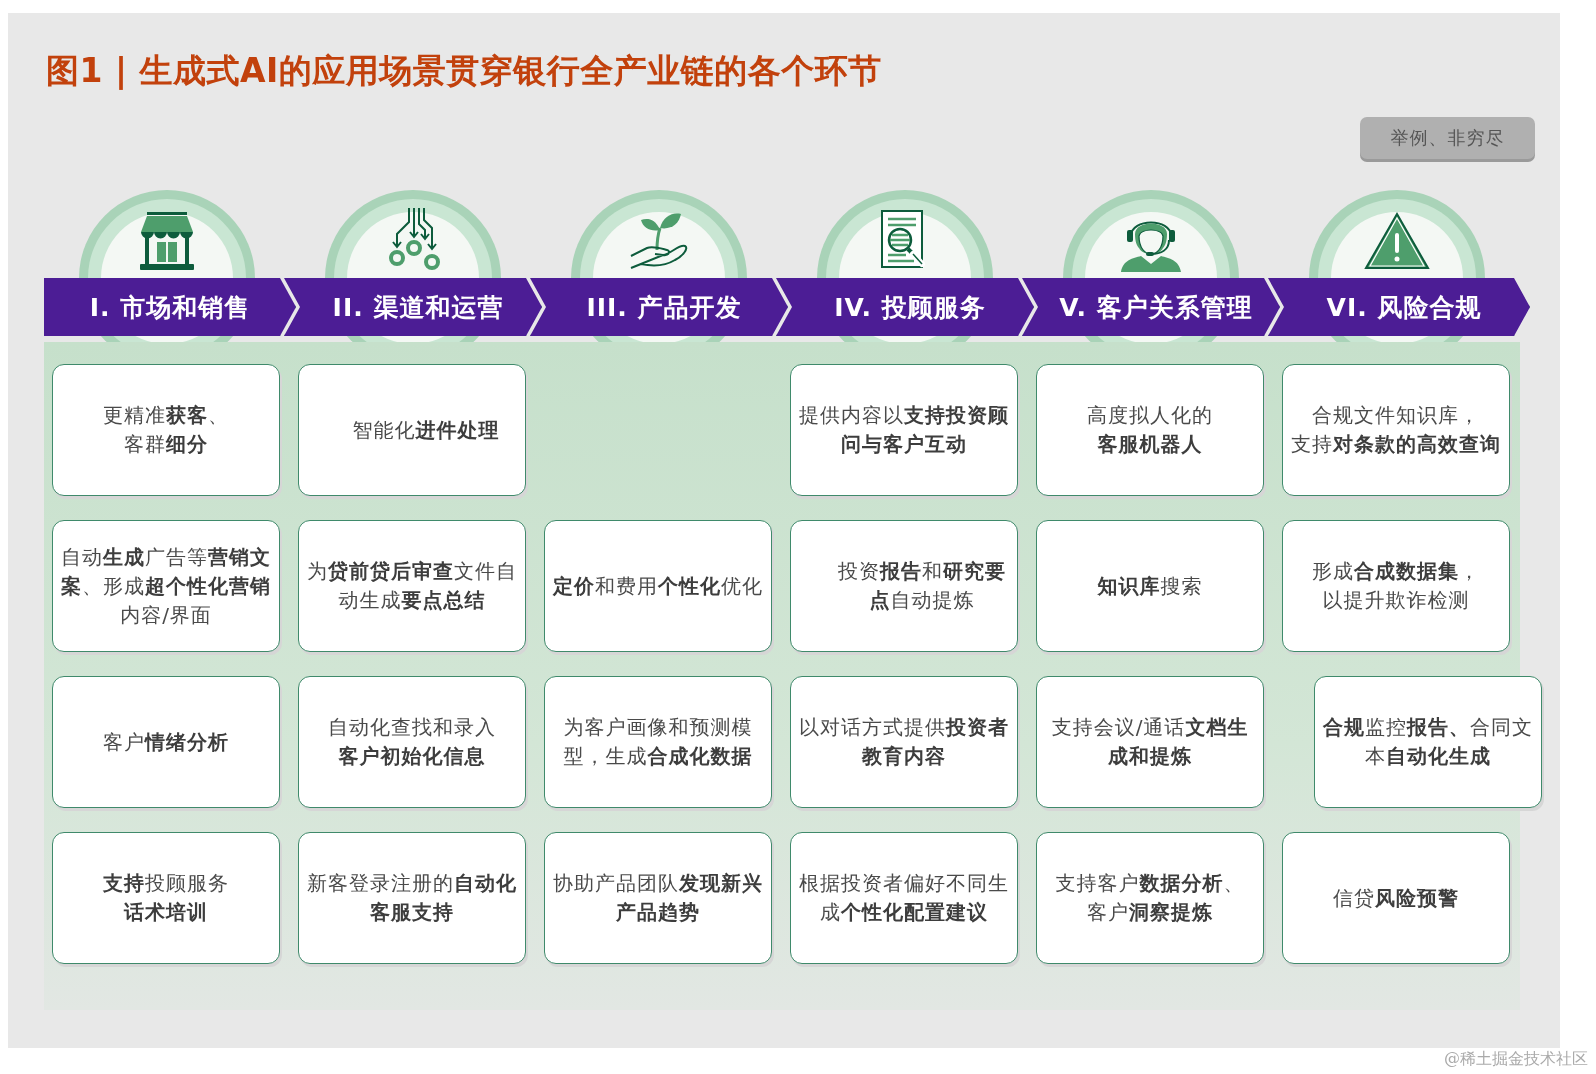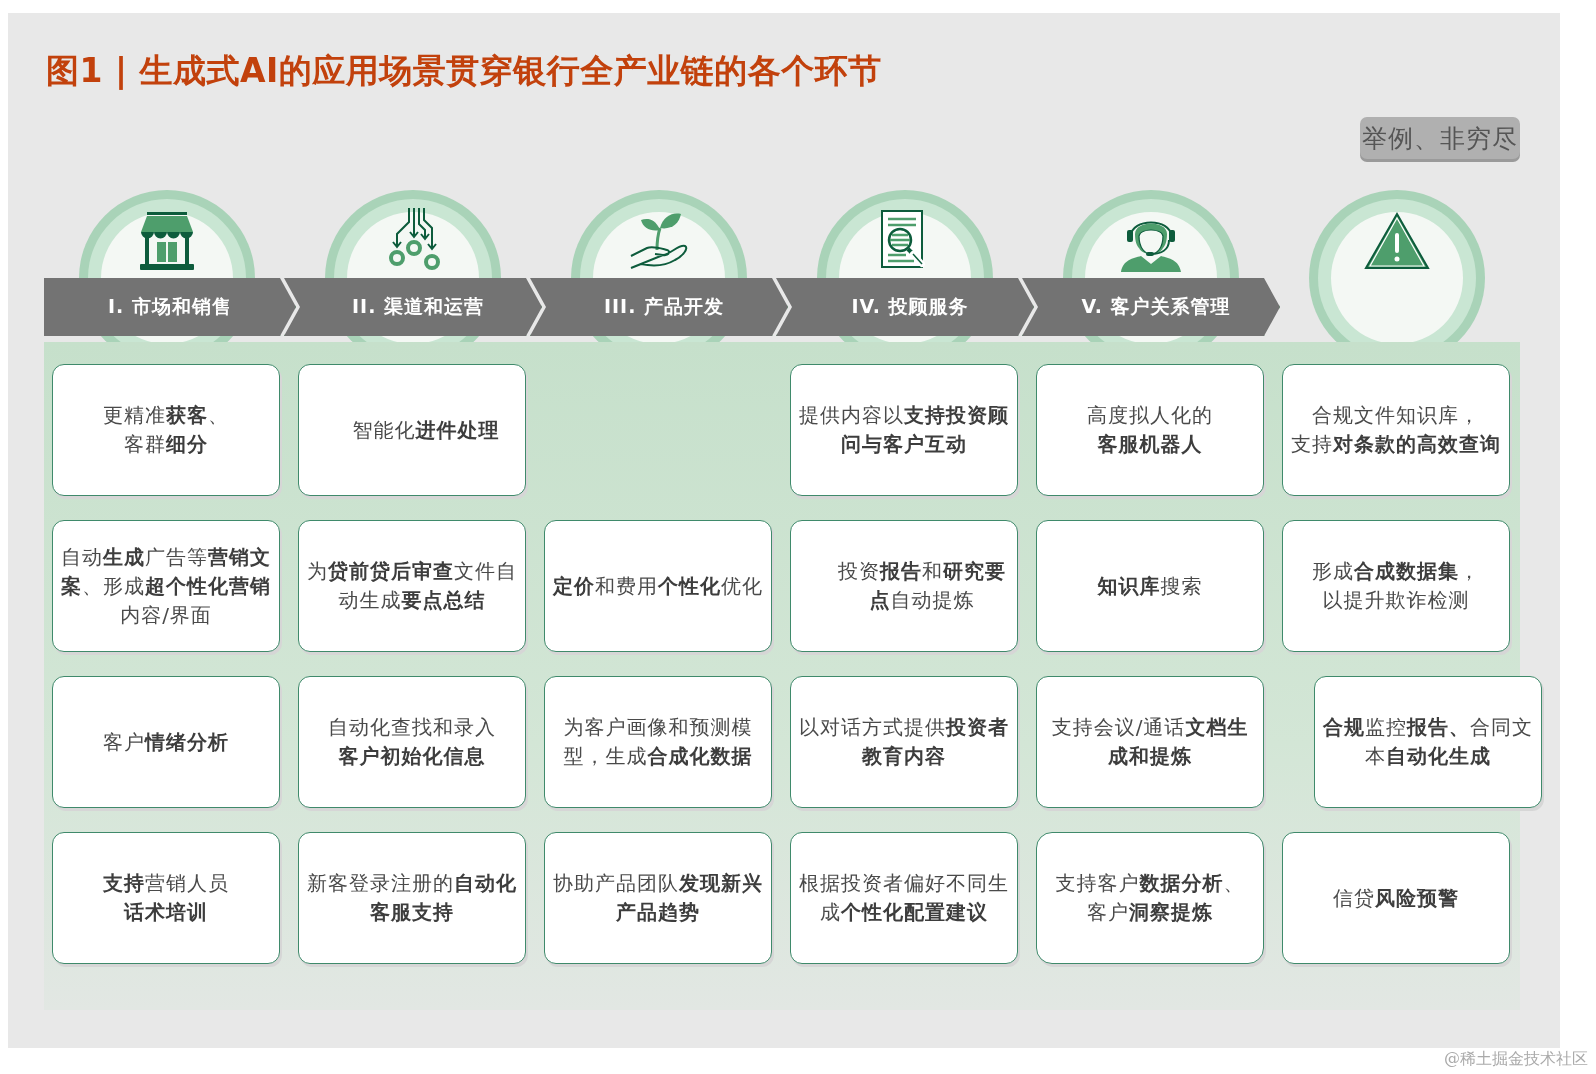"举例、非穷尽" .tag { font-size: 25px -> 18px; width: 160px -> 175px }
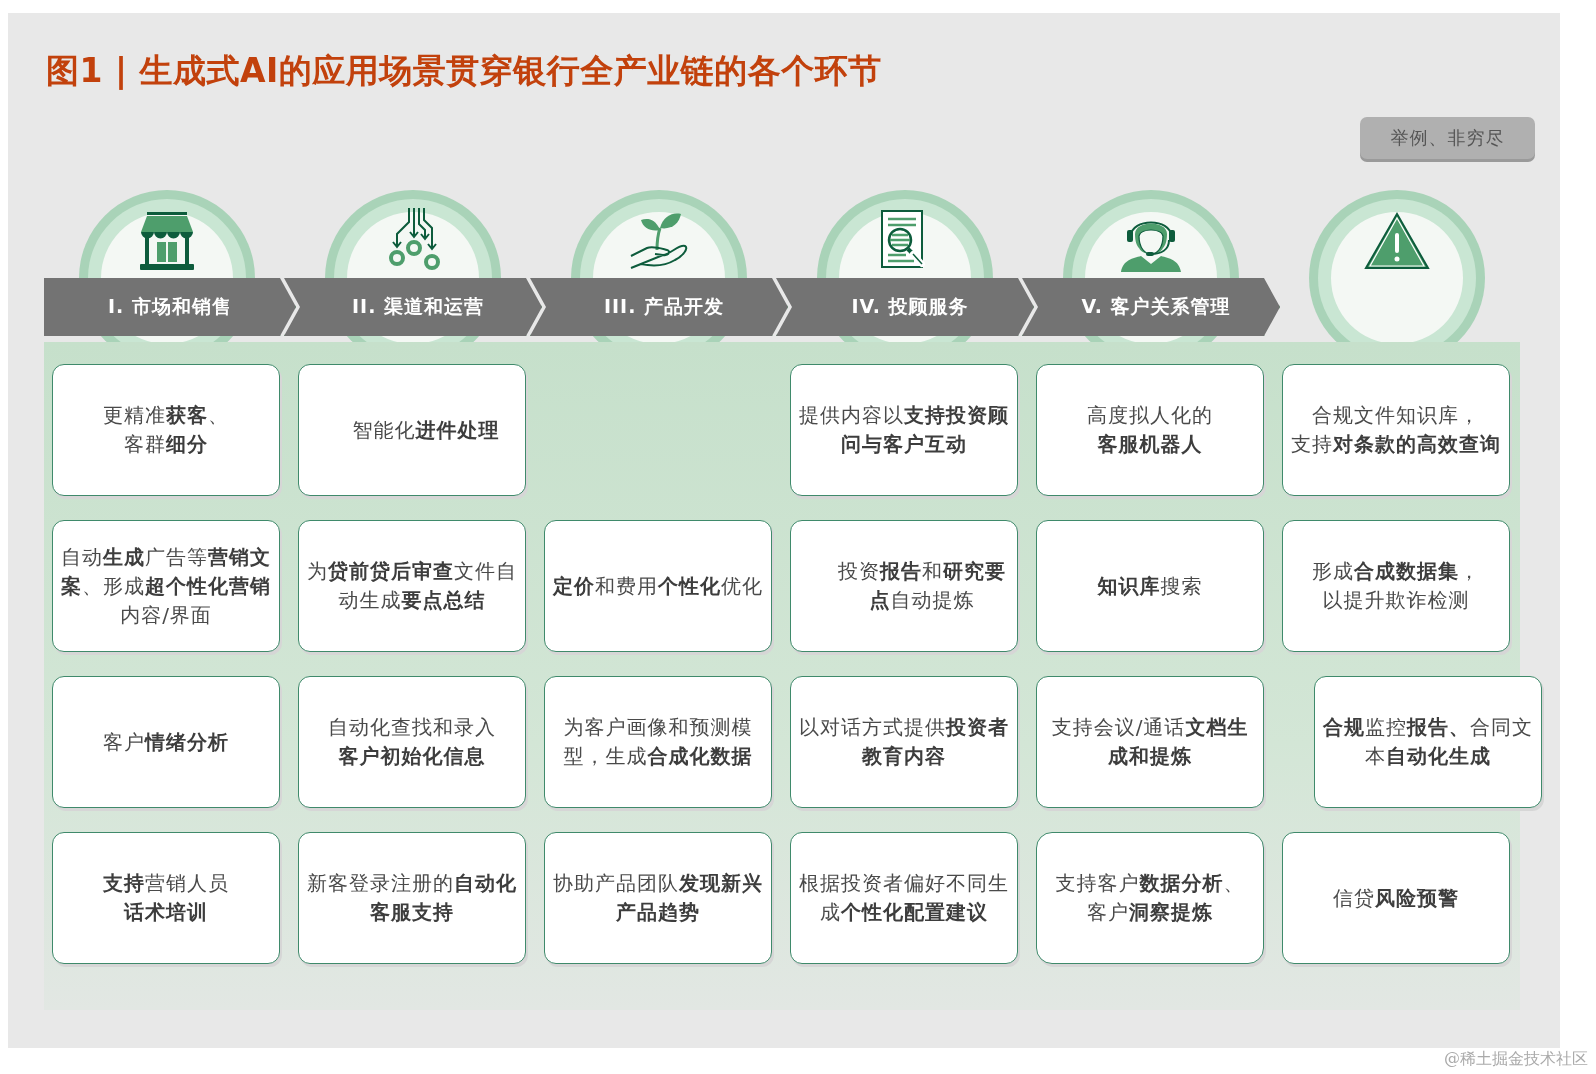"I. 市场和销售" .banner { background: #737373 -> #4c1d95; font-size: 19px -> 25px }
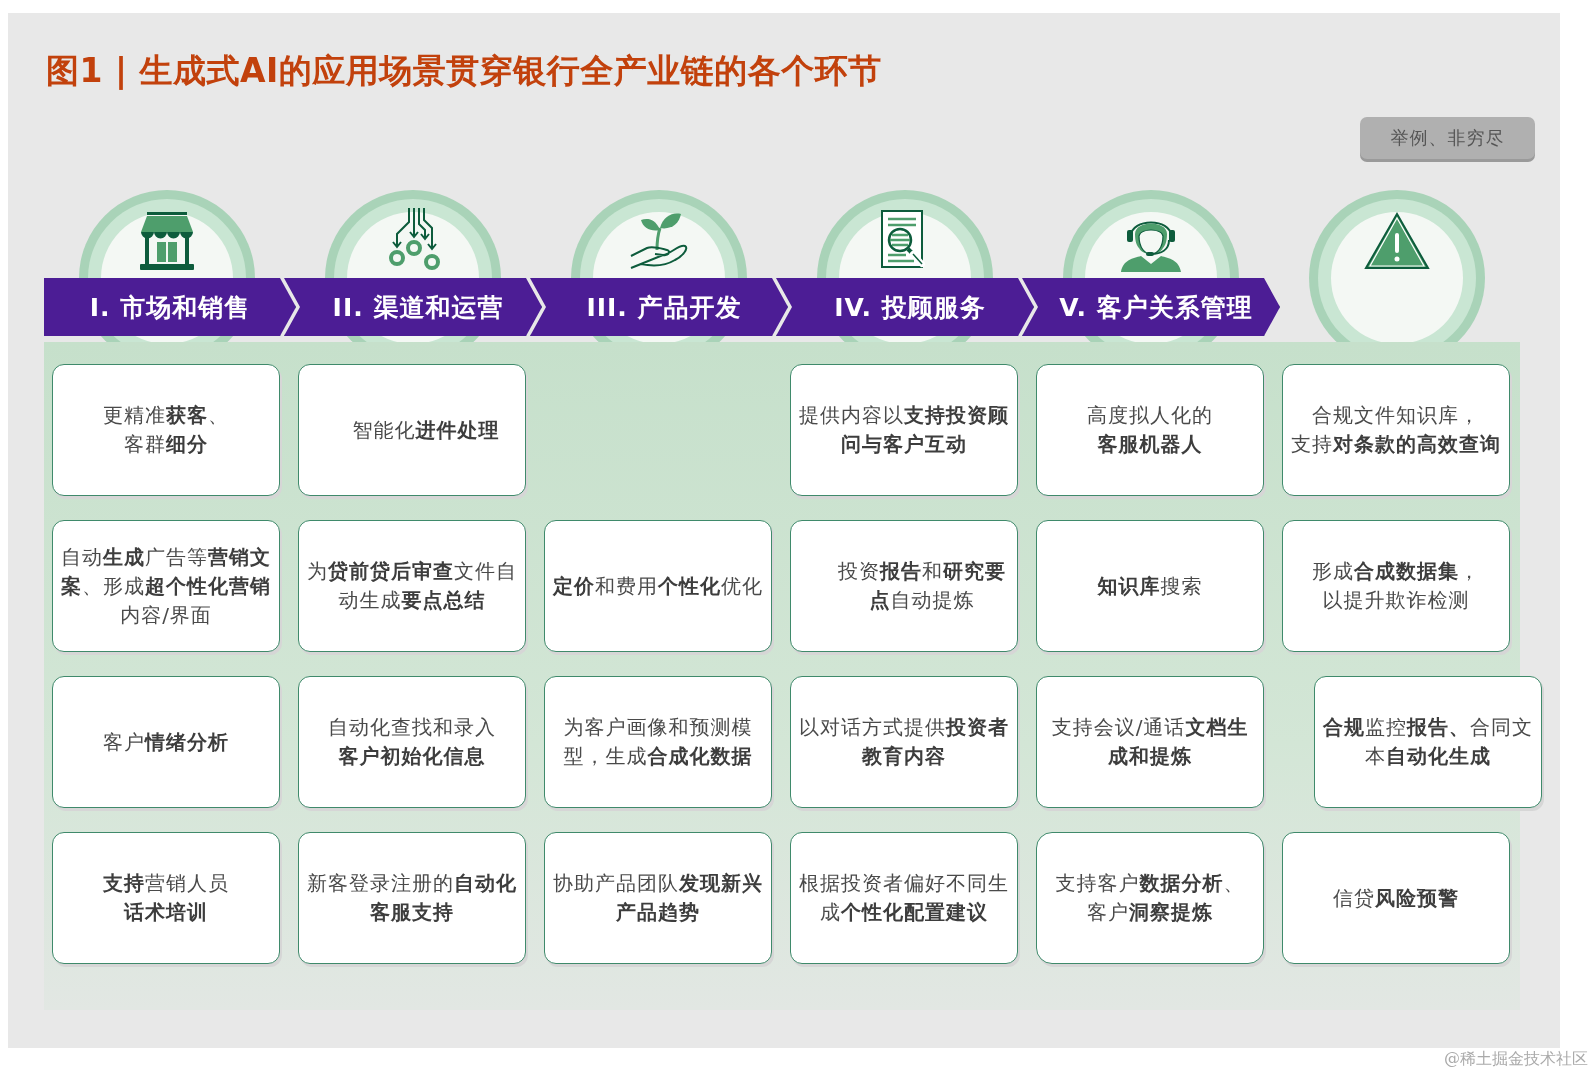"VI. 风险合规" div.banner { html: none -> <div>VI. 风险合规</div> }
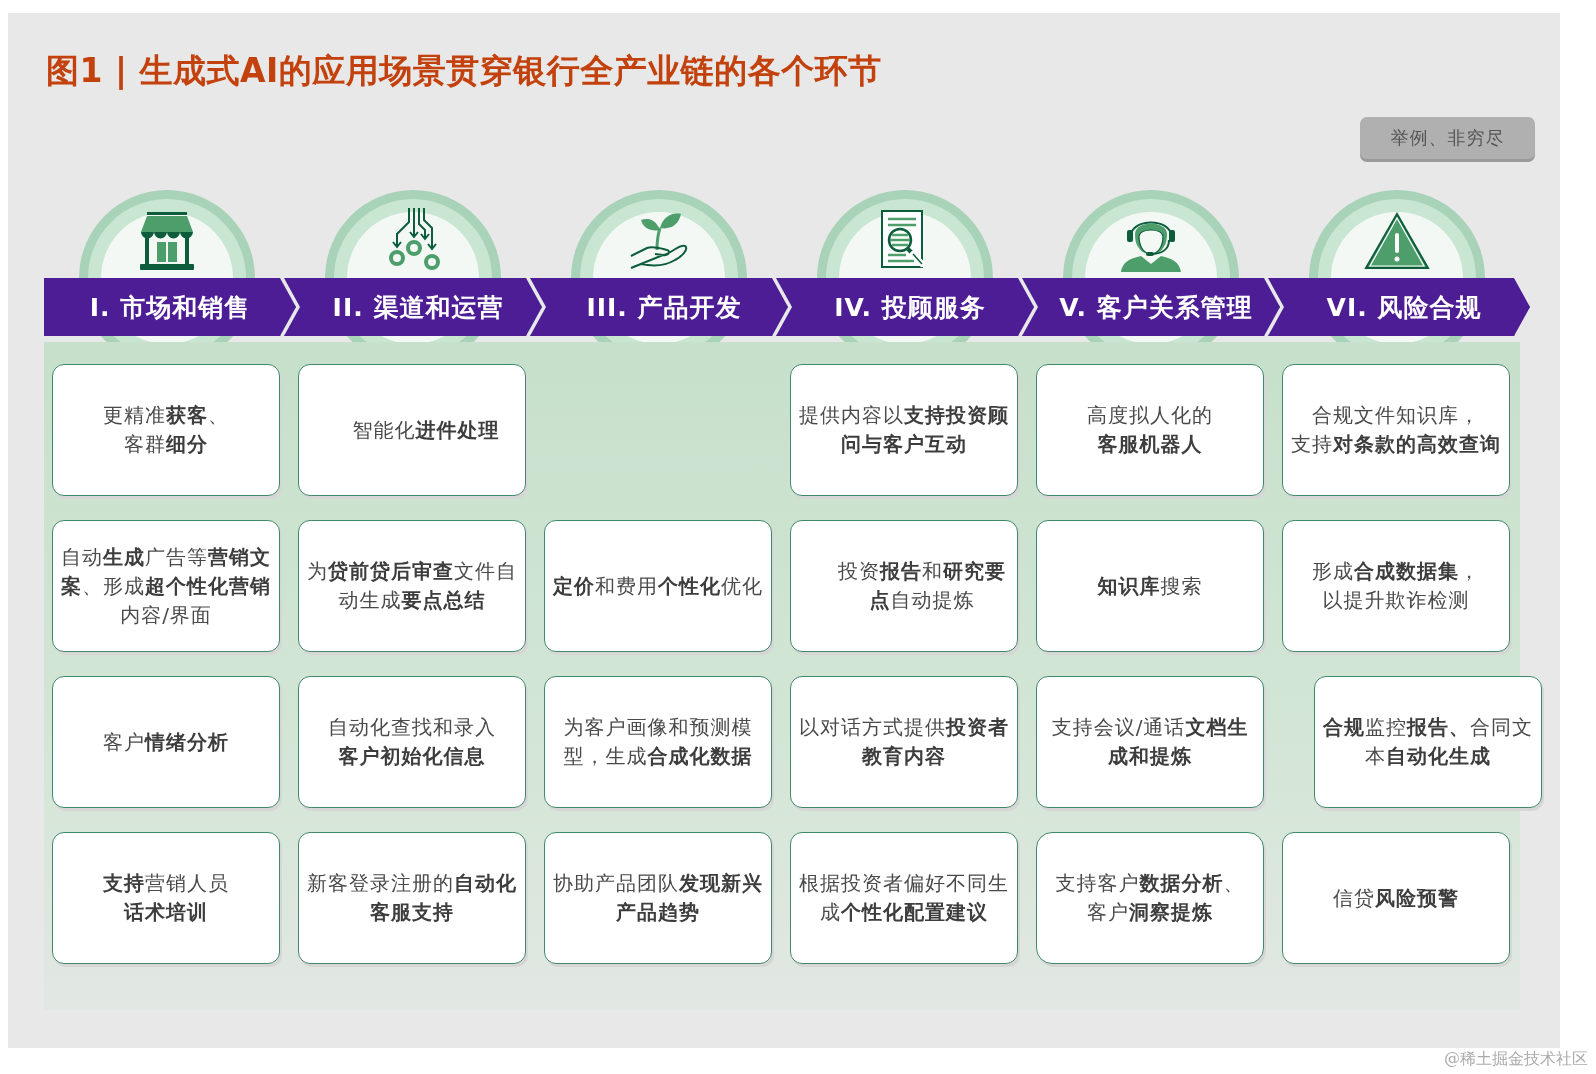"营销人员" span { text: 营销人员 -> 投顾服务 }
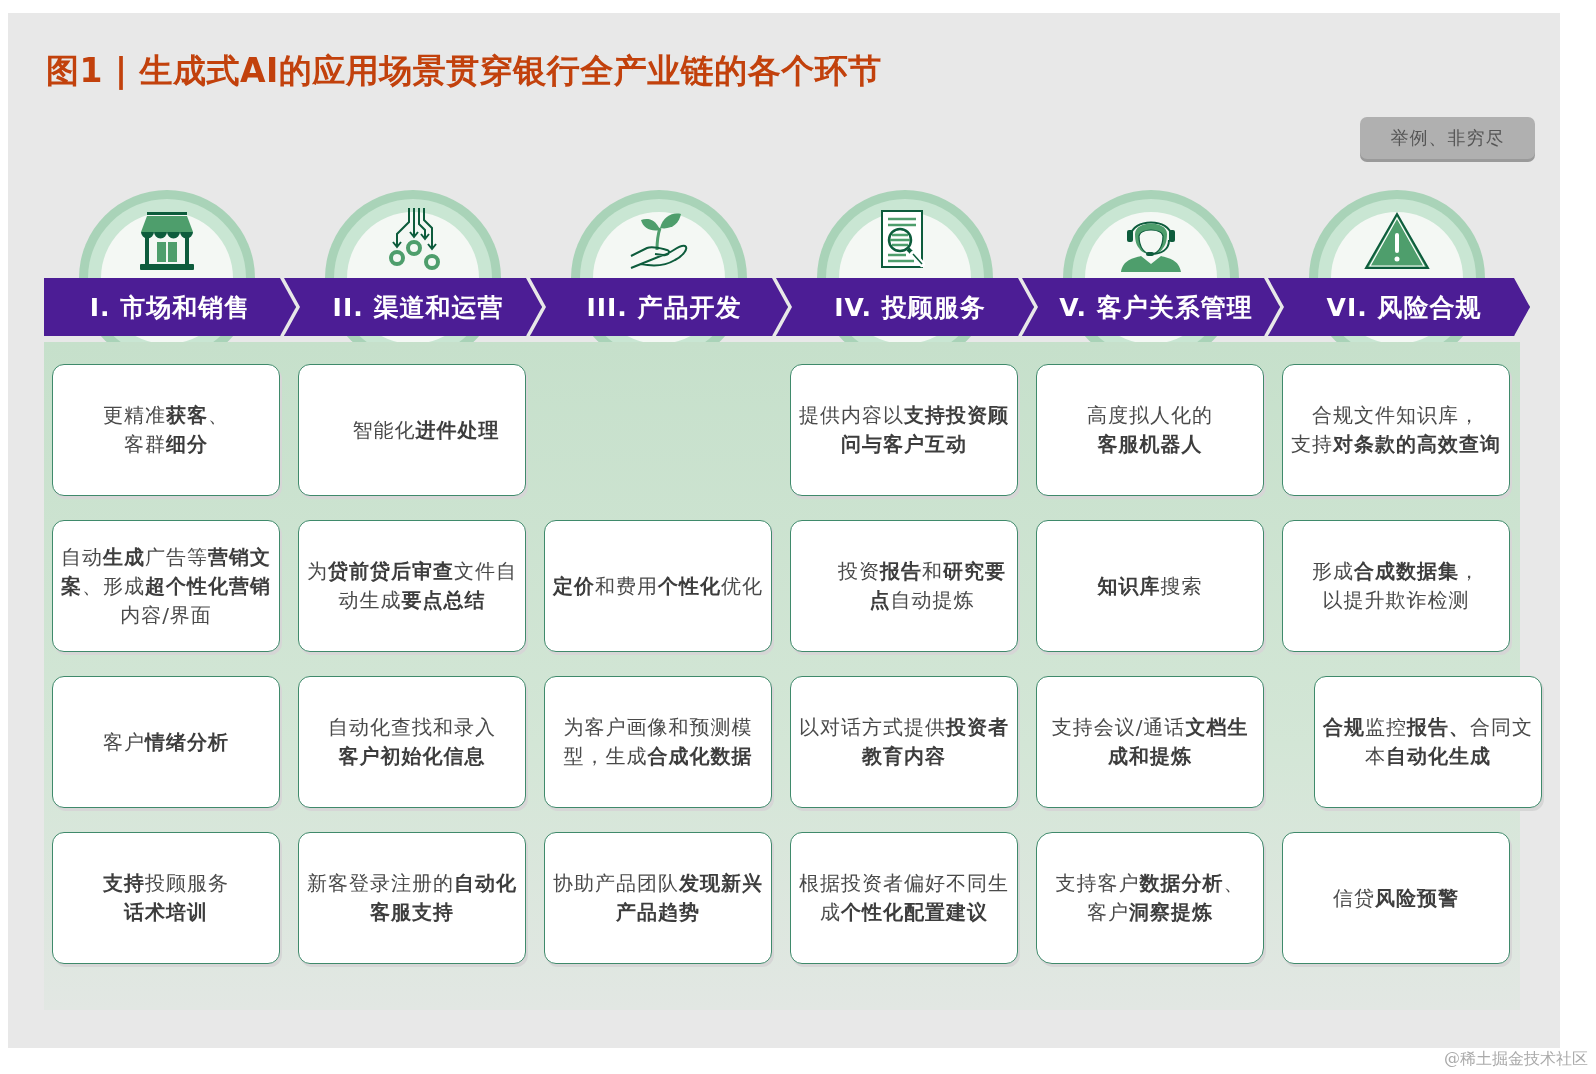"支持客户数据分析、" div.card { border-radius: 16px -> none }
